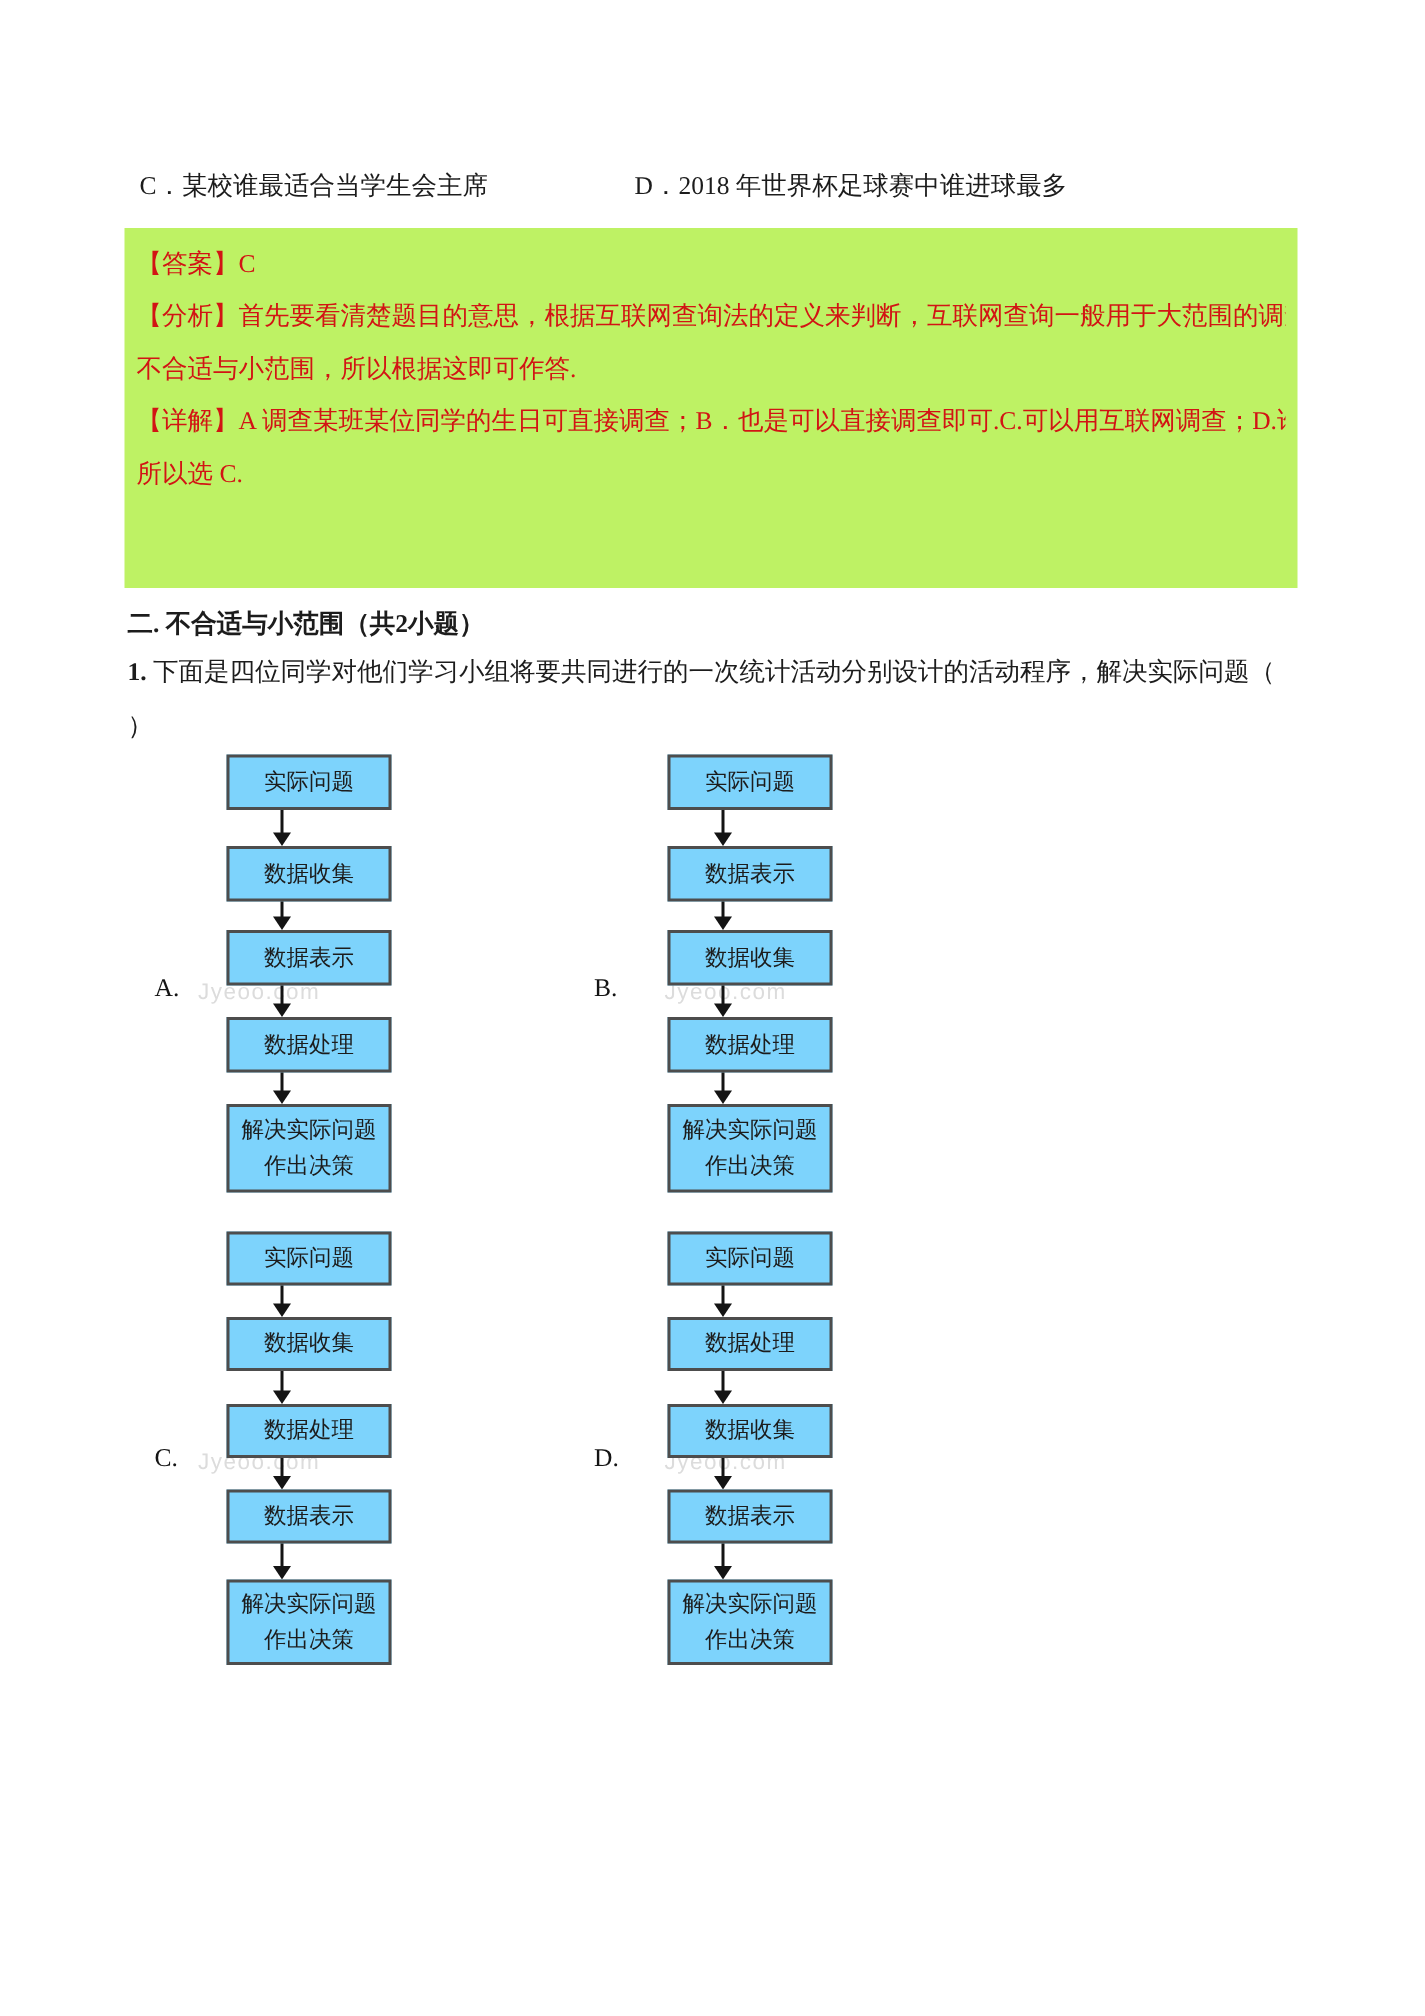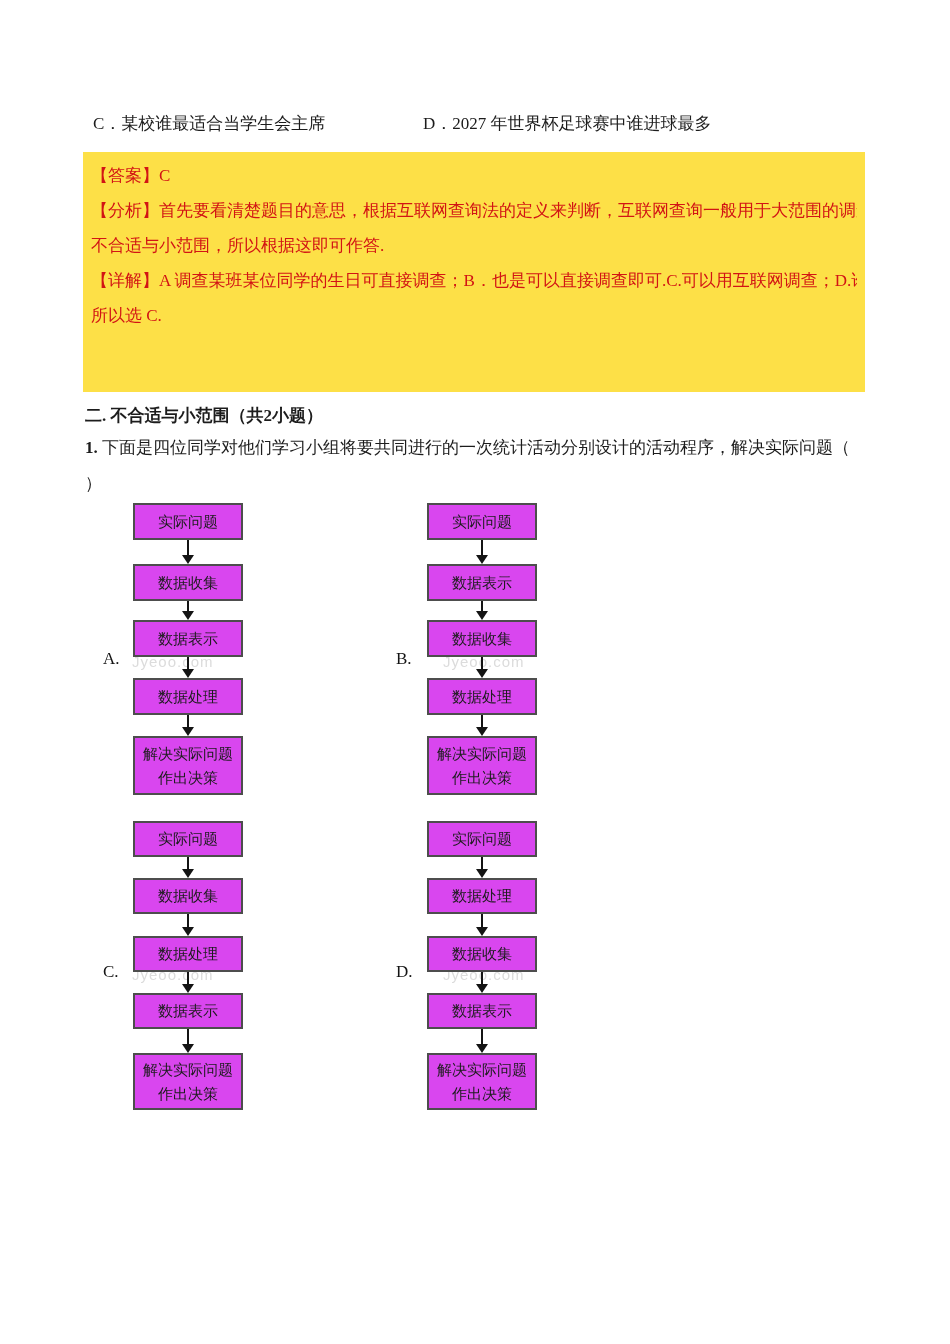"D．2027 年世界杯足球赛中谁进球最多" div.abs { text: 2027 -> 2018 }
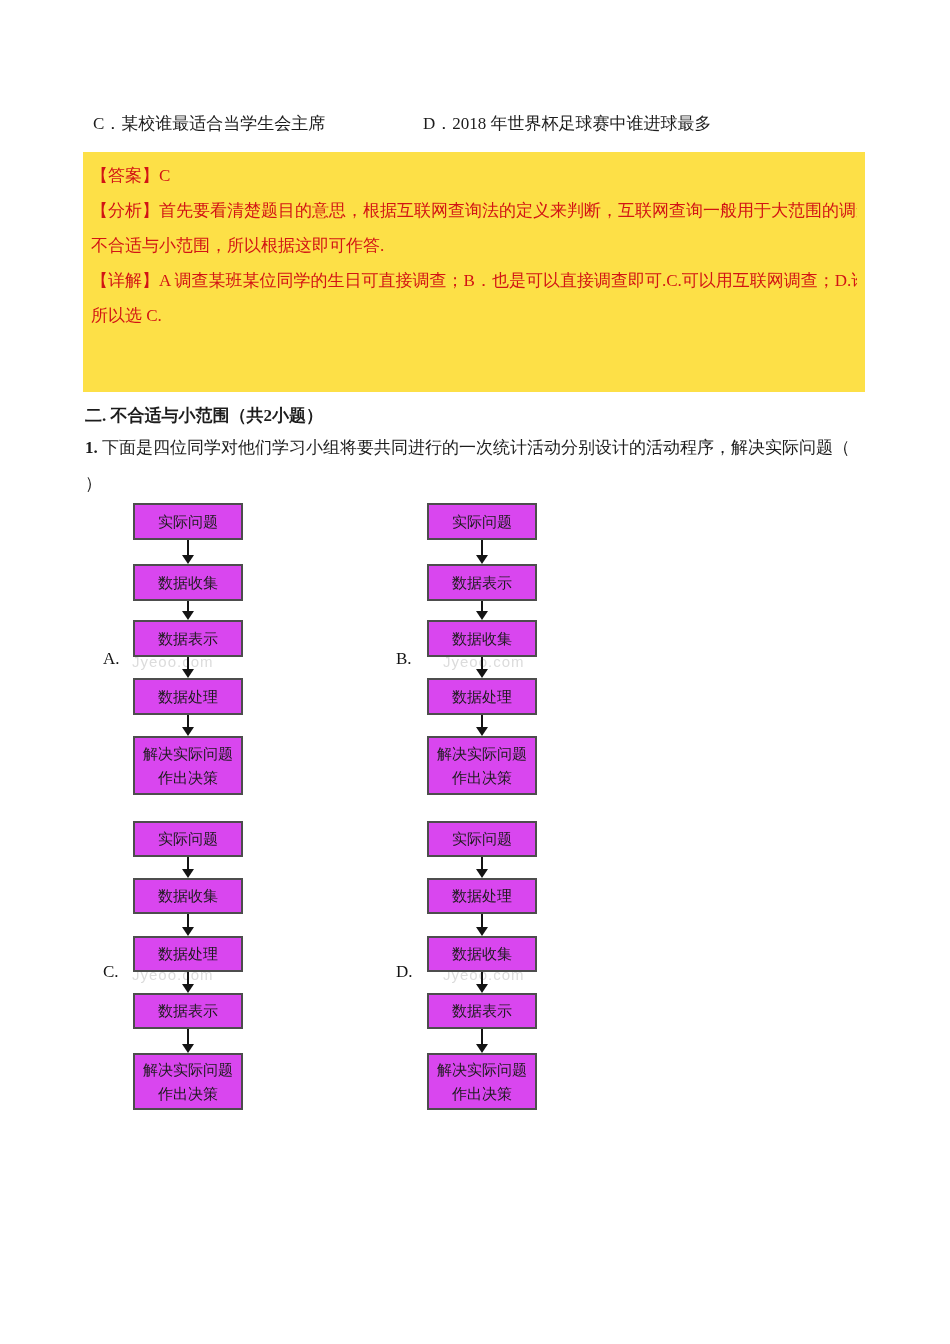"【答案】C" .shaded-block { background: #fde047 -> #bef264 }
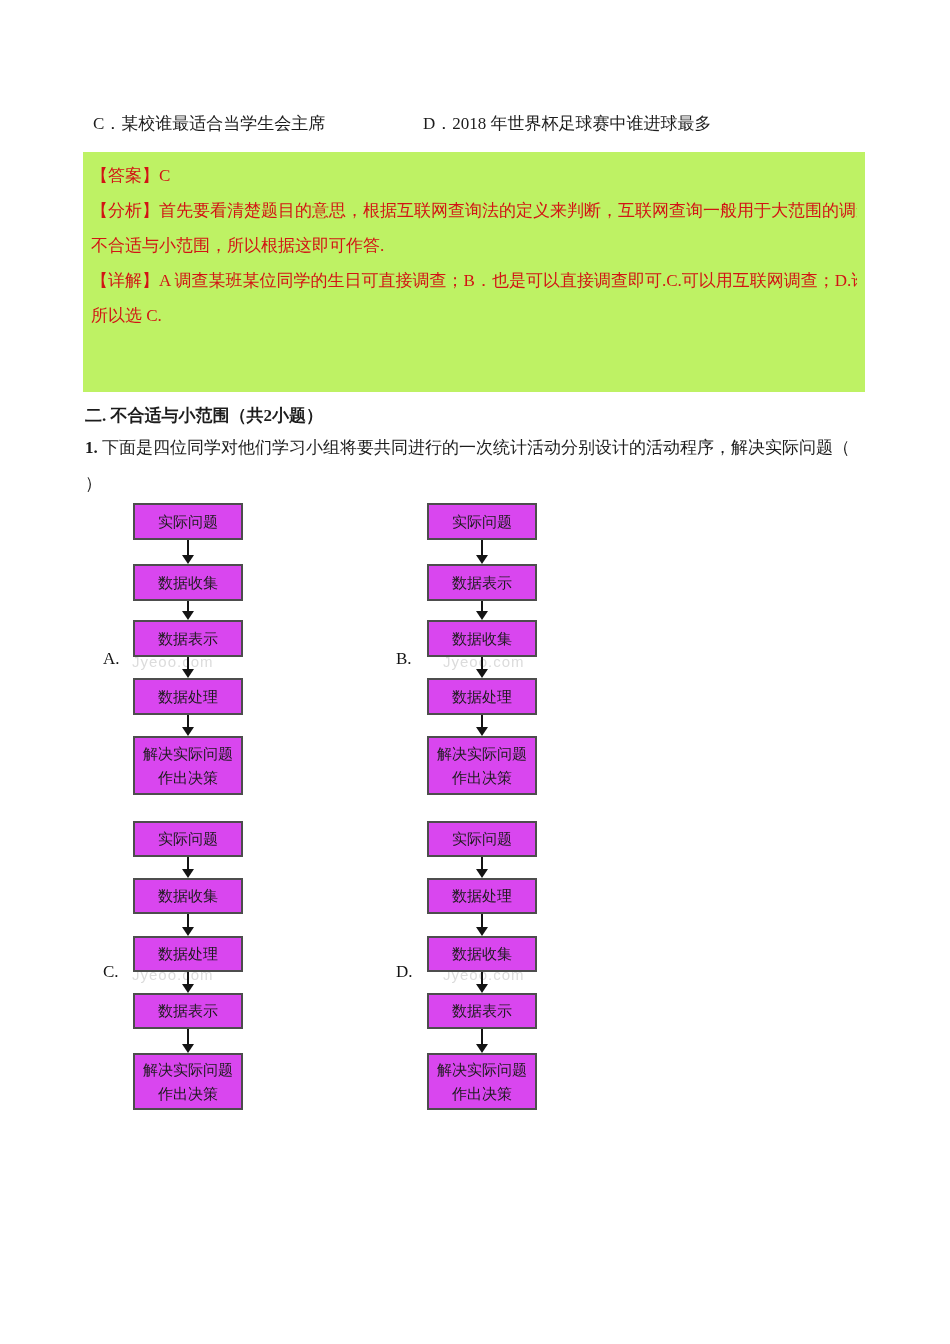"实际问题" .flow-box { background: #d946ef -> #7dd3fc; margin-left: none -> 18px }
